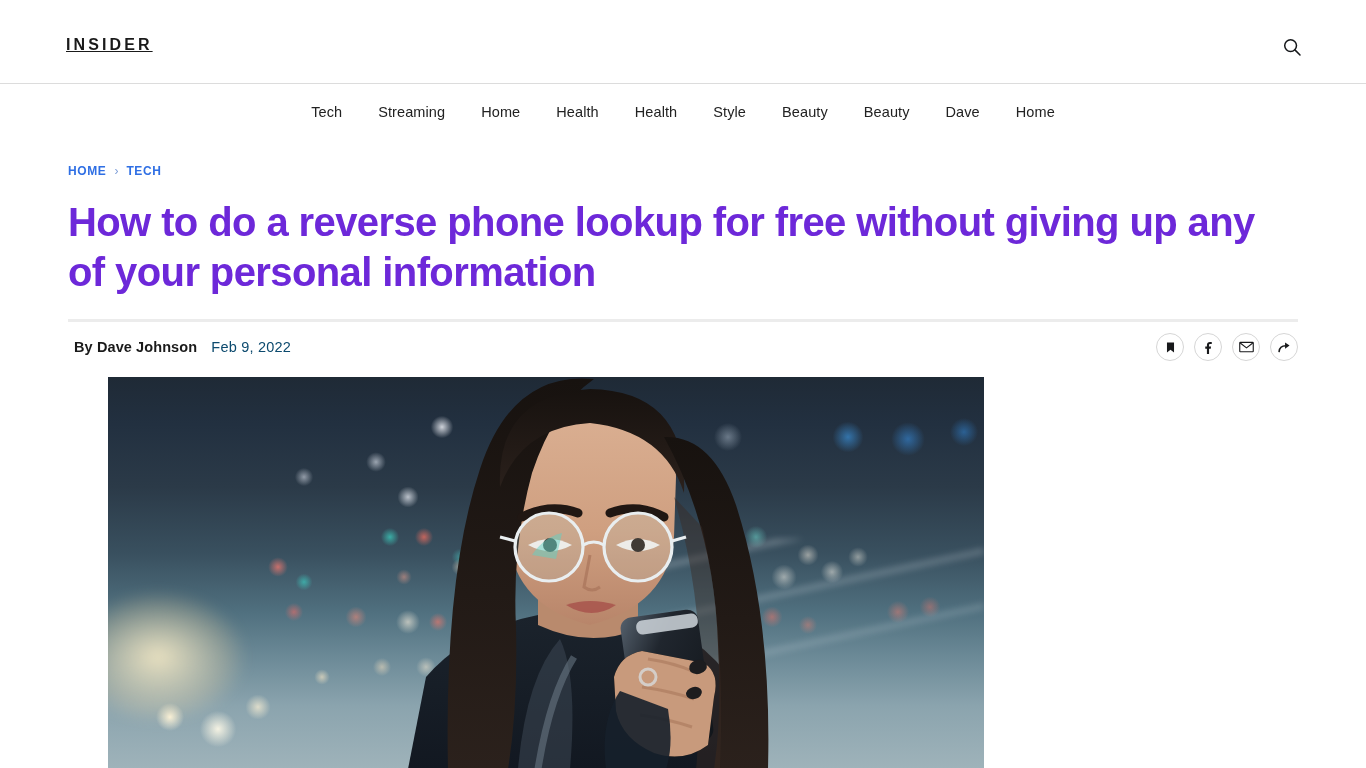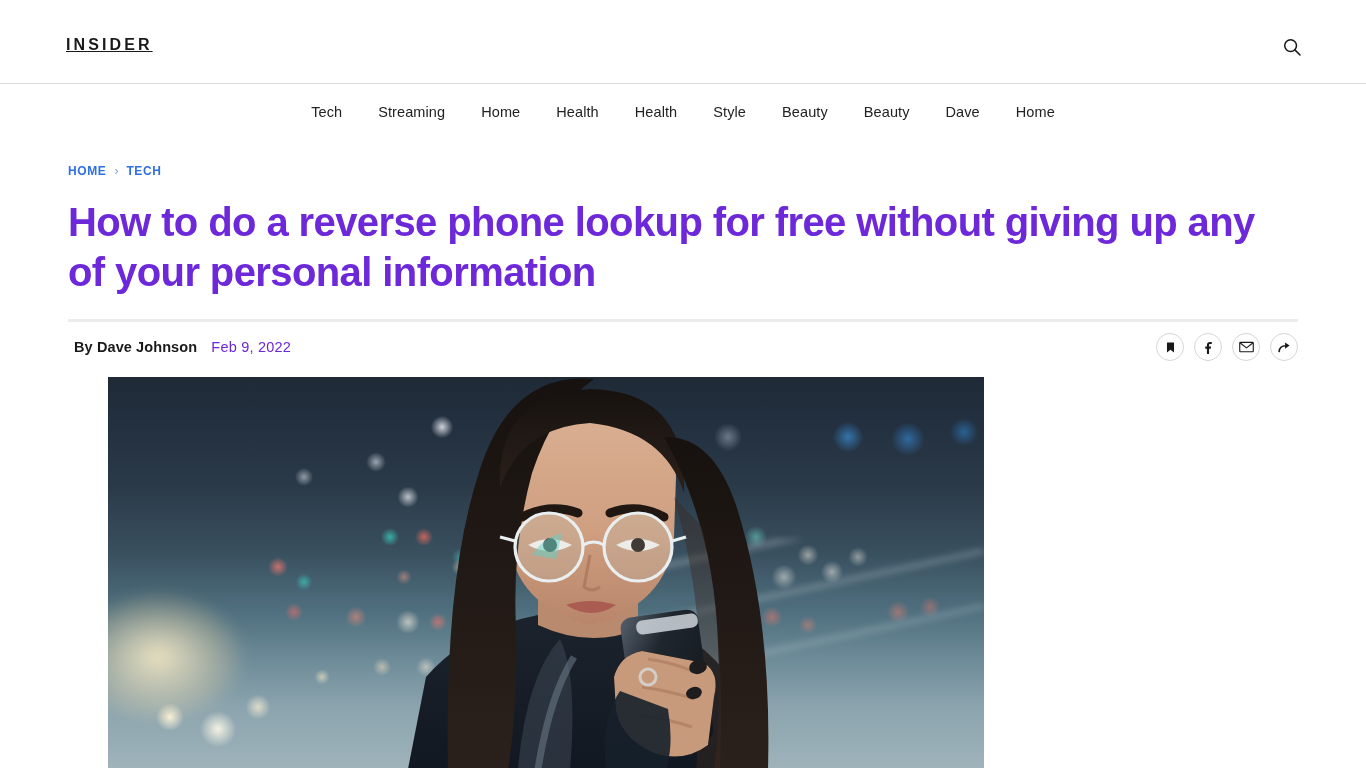"Feb 9, 2022" .byline .date { color: #6d28d9 -> #0c4a6e }
